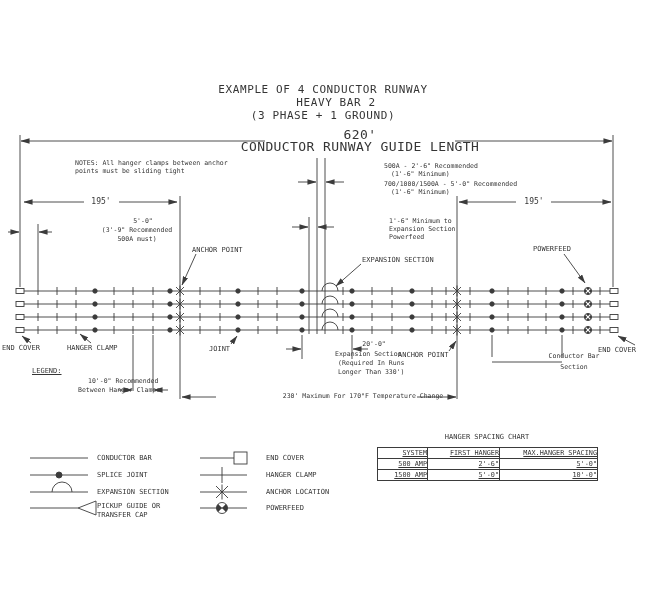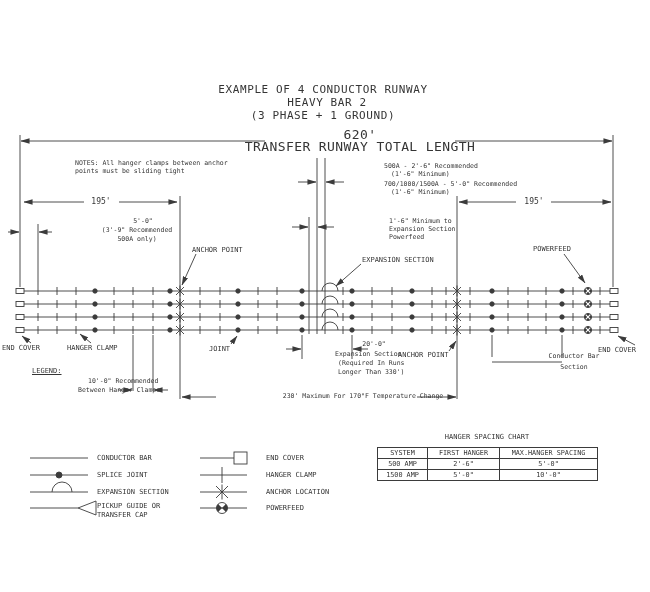"HEAVY BAR 2" div.t { left: 327px -> 336px }
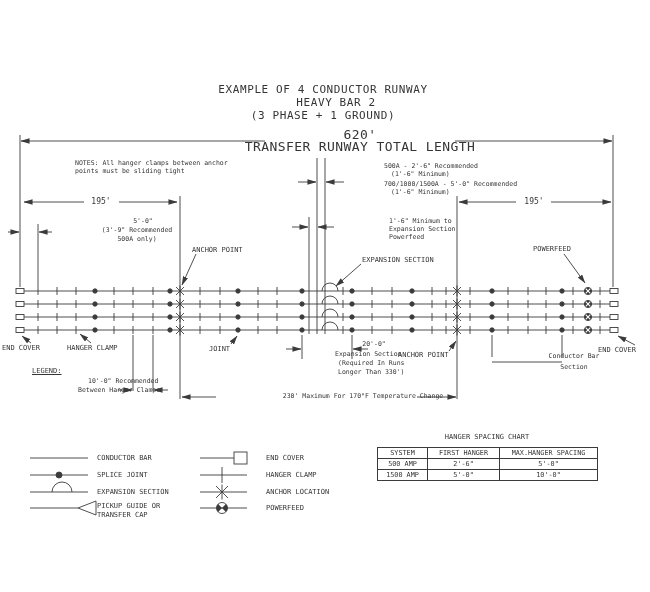"TRANSFER RUNWAY TOTAL LENGTH" div.t { text: TRANSFER RUNWAY TOTAL -> CONDUCTOR RUNWAY GUIDE }
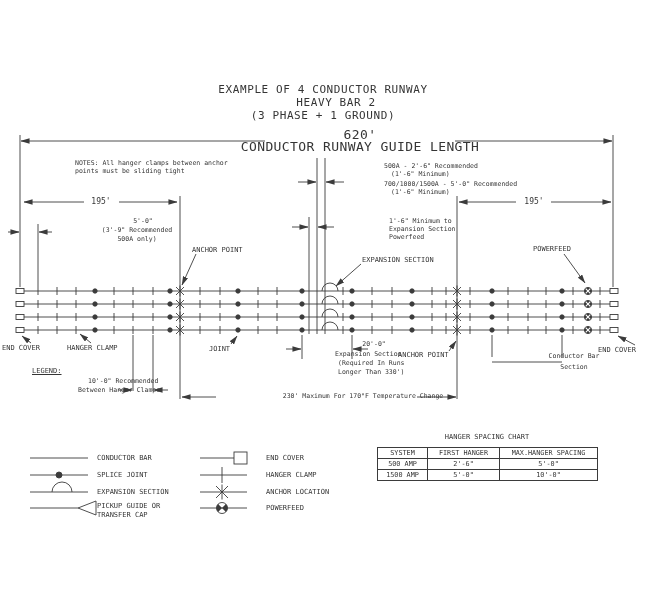"500A only)" div.t { text: only -> must }
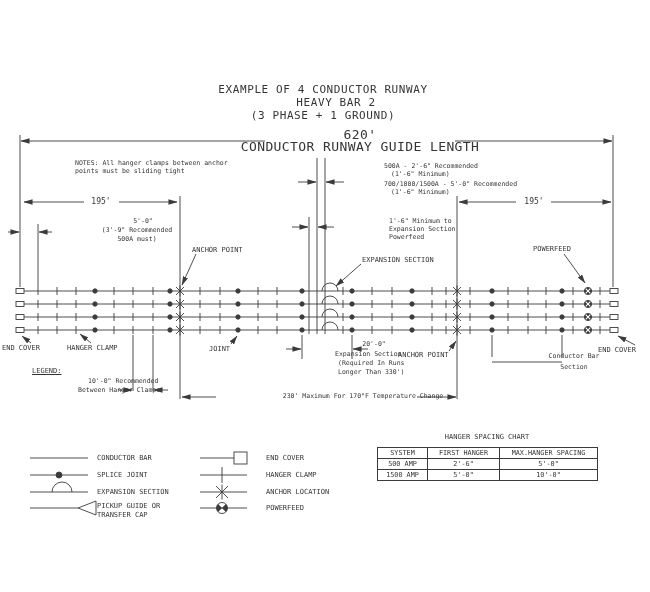"SYSTEM" table.hsc td,table.hsc th { text-align: center -> right; text-decoration: none -> underline }
